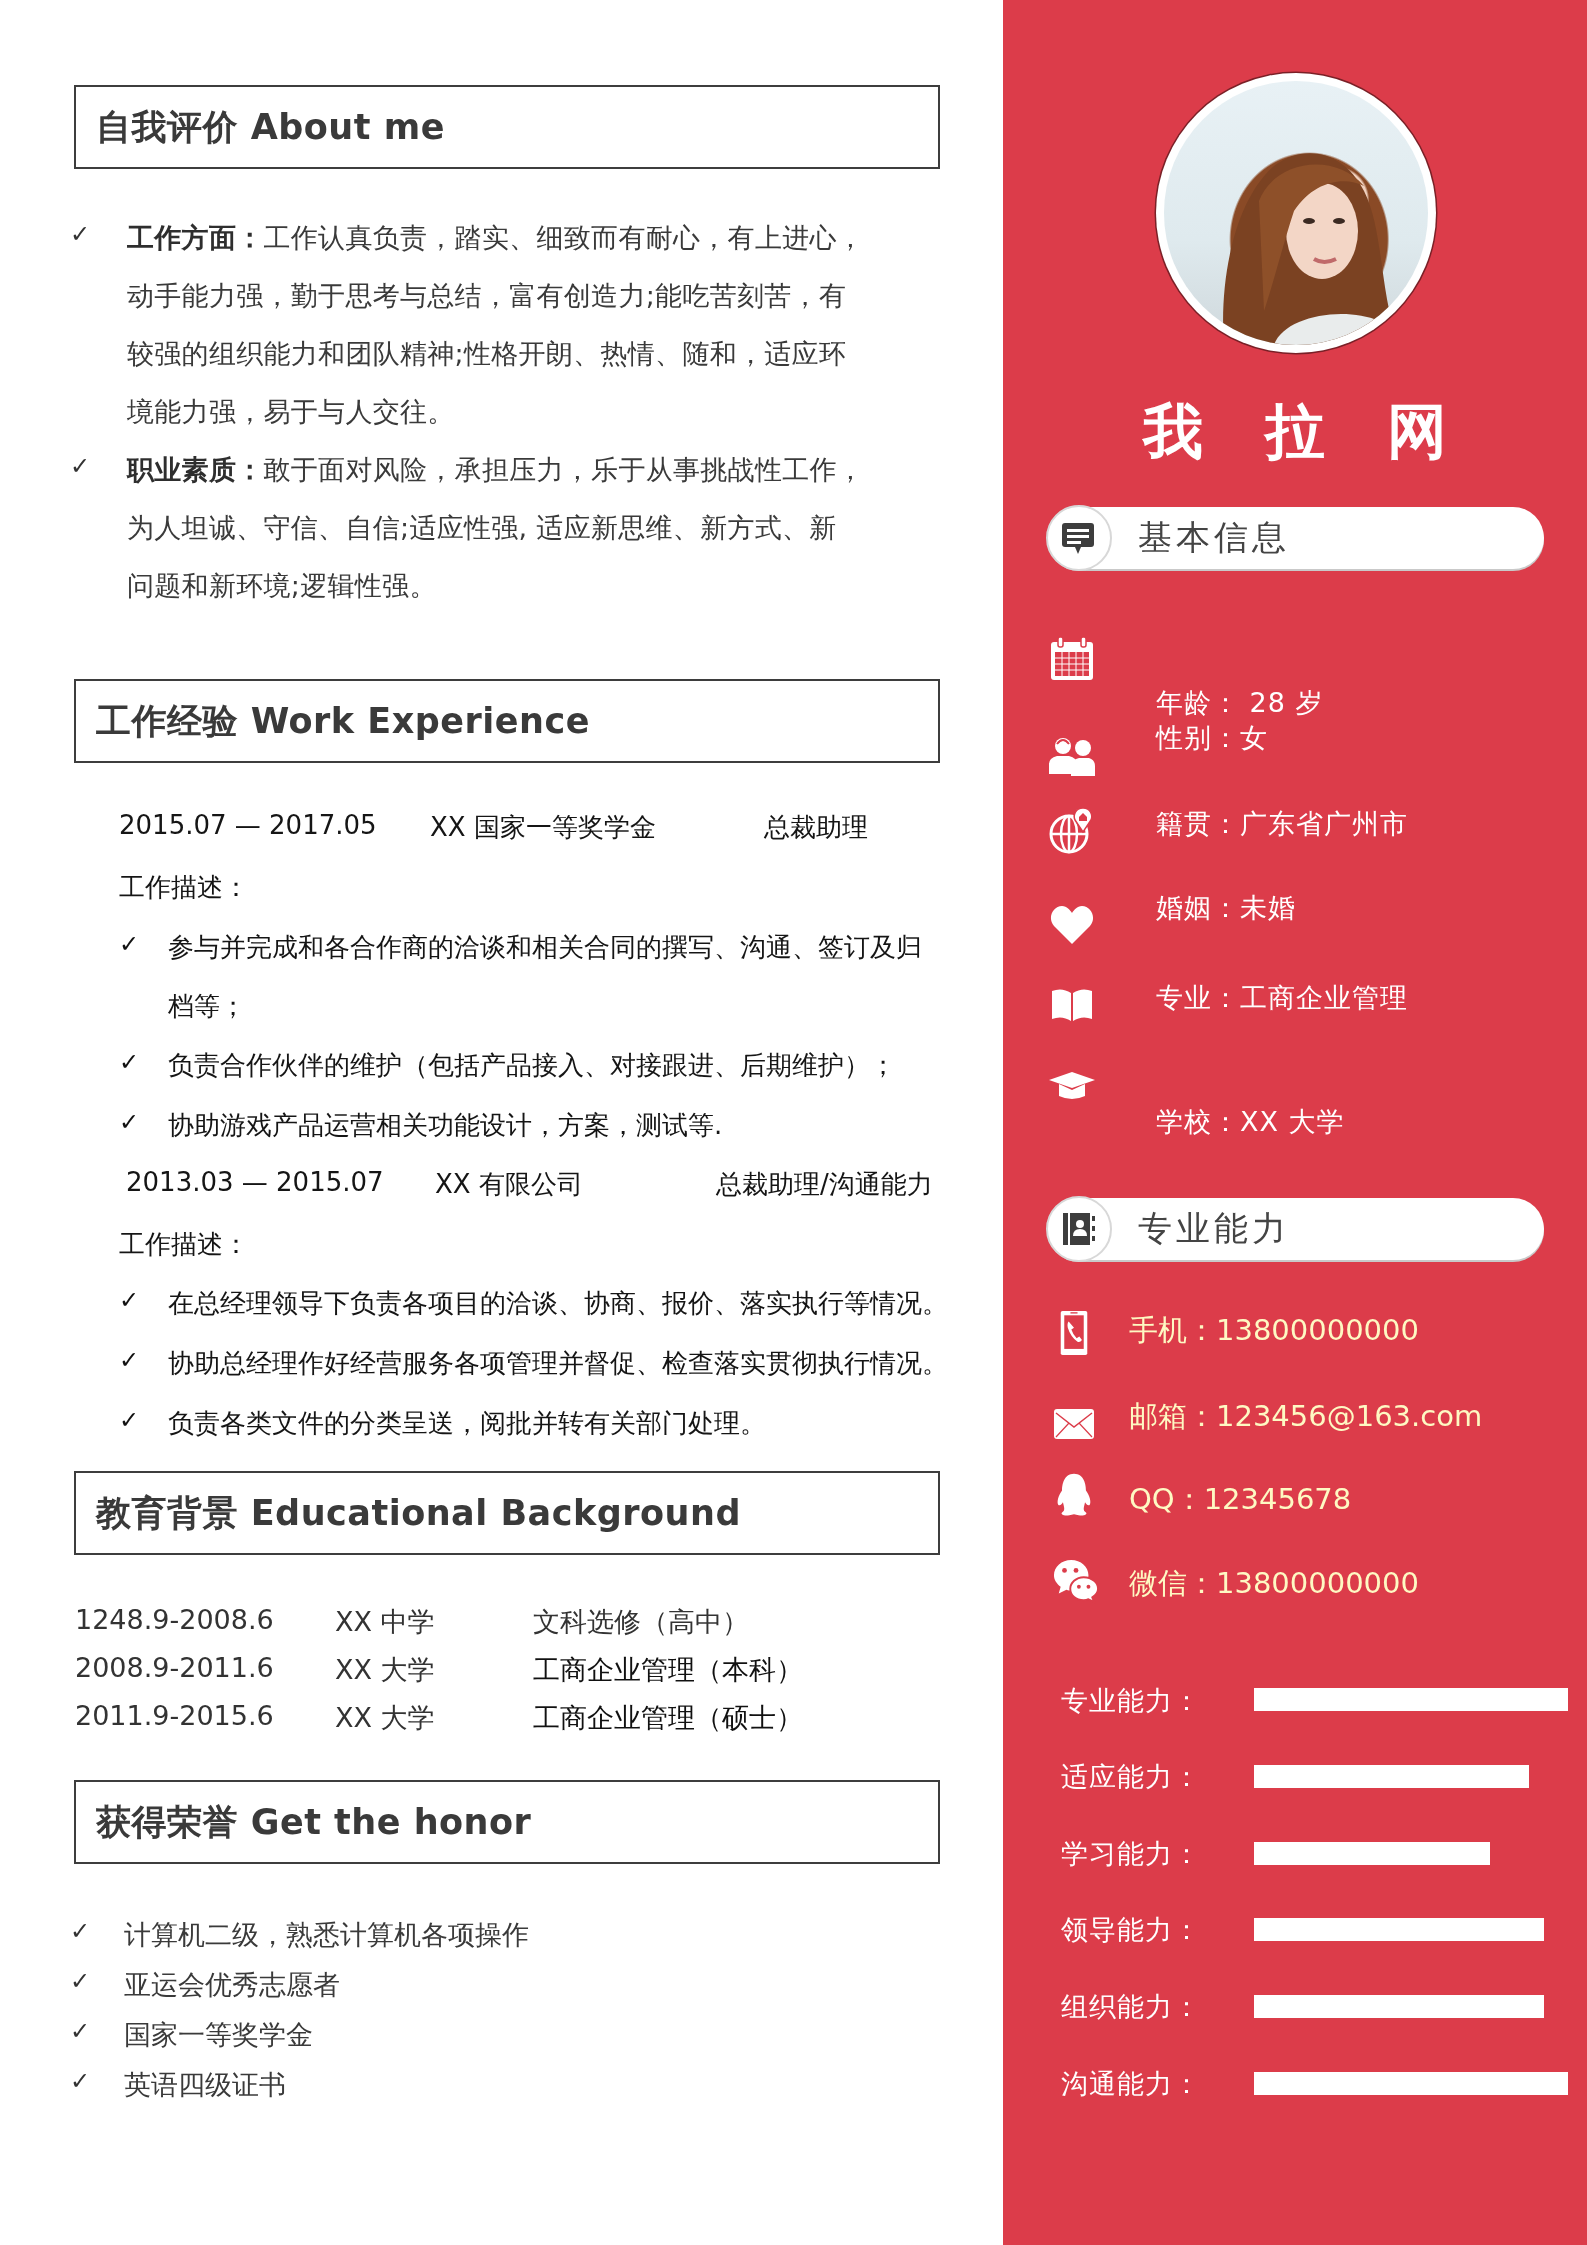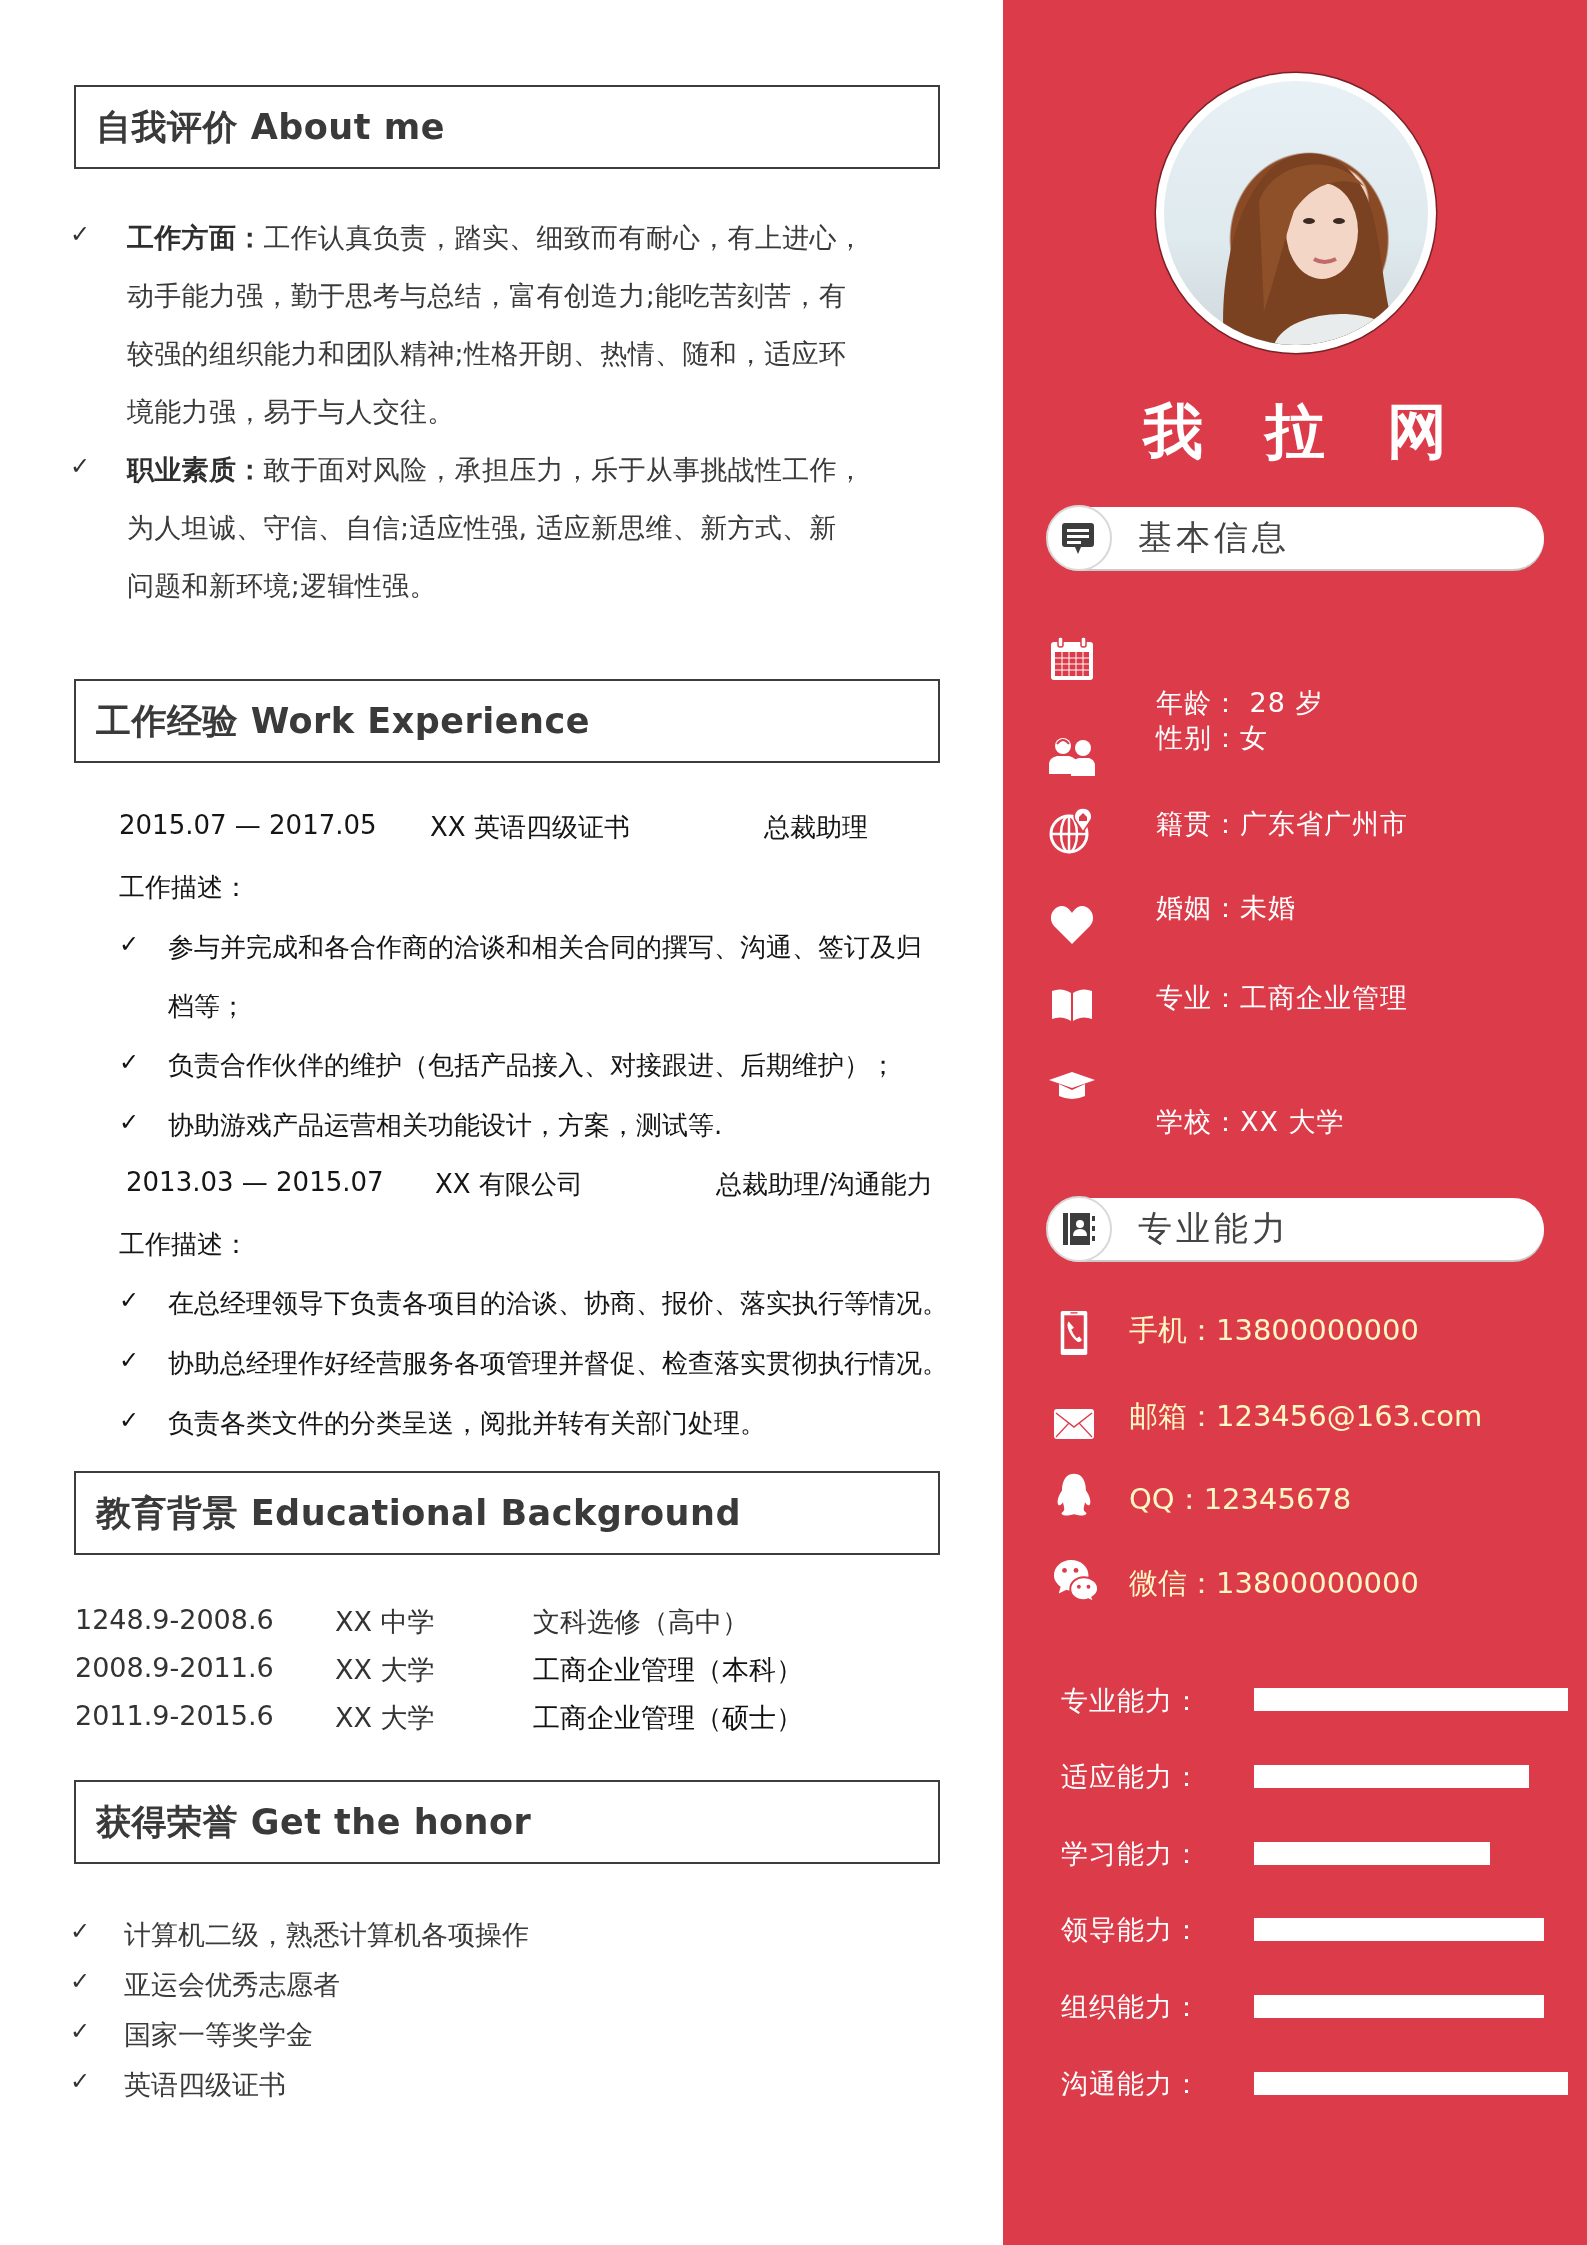"XX 英语四级证书" div.work-line { text: 英语四级证书 -> 国家一等奖学金 }
